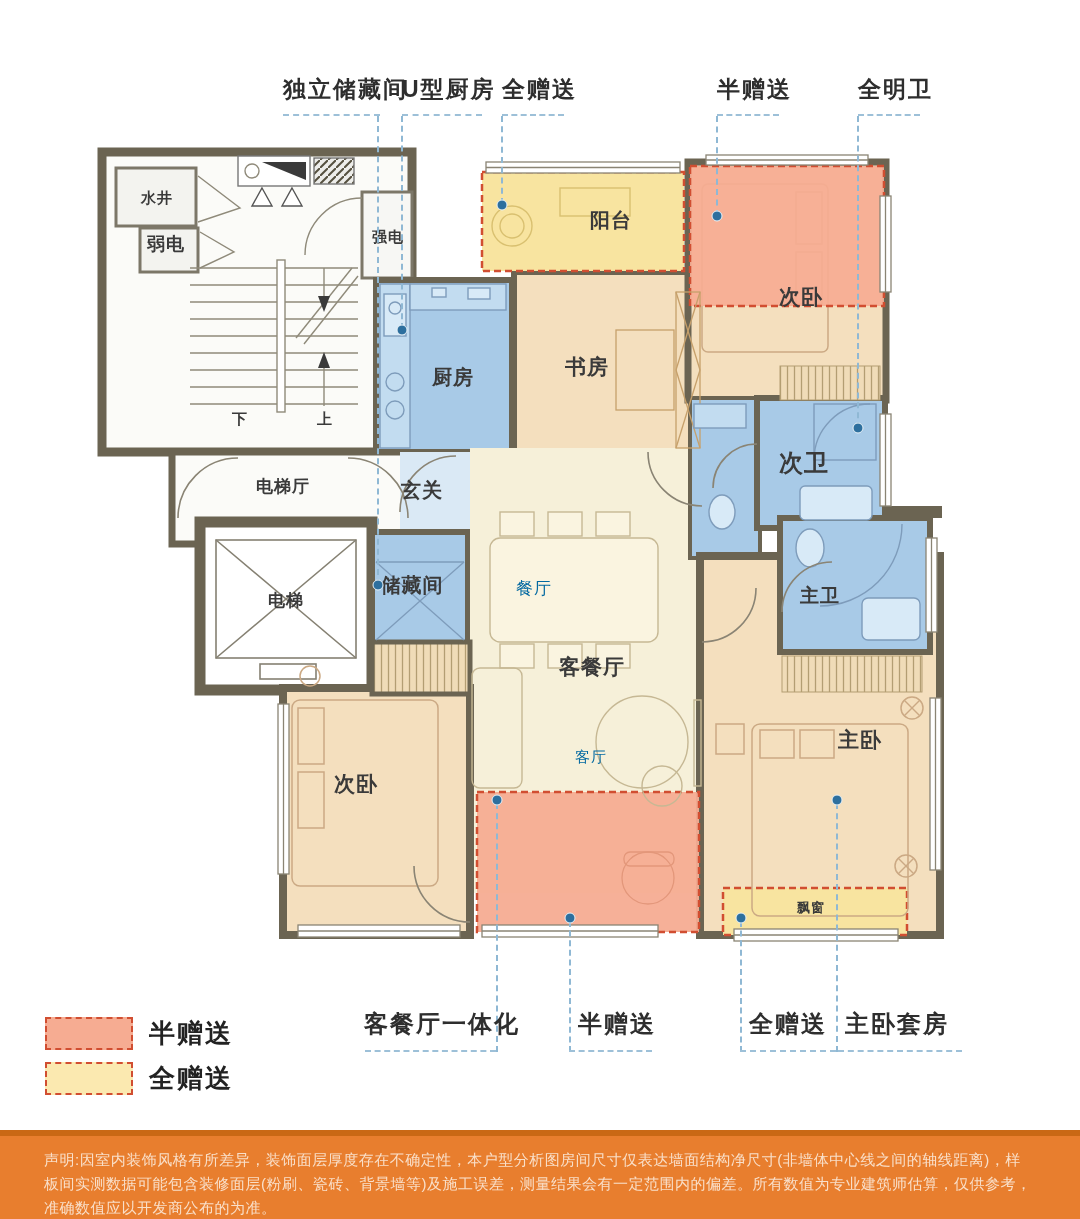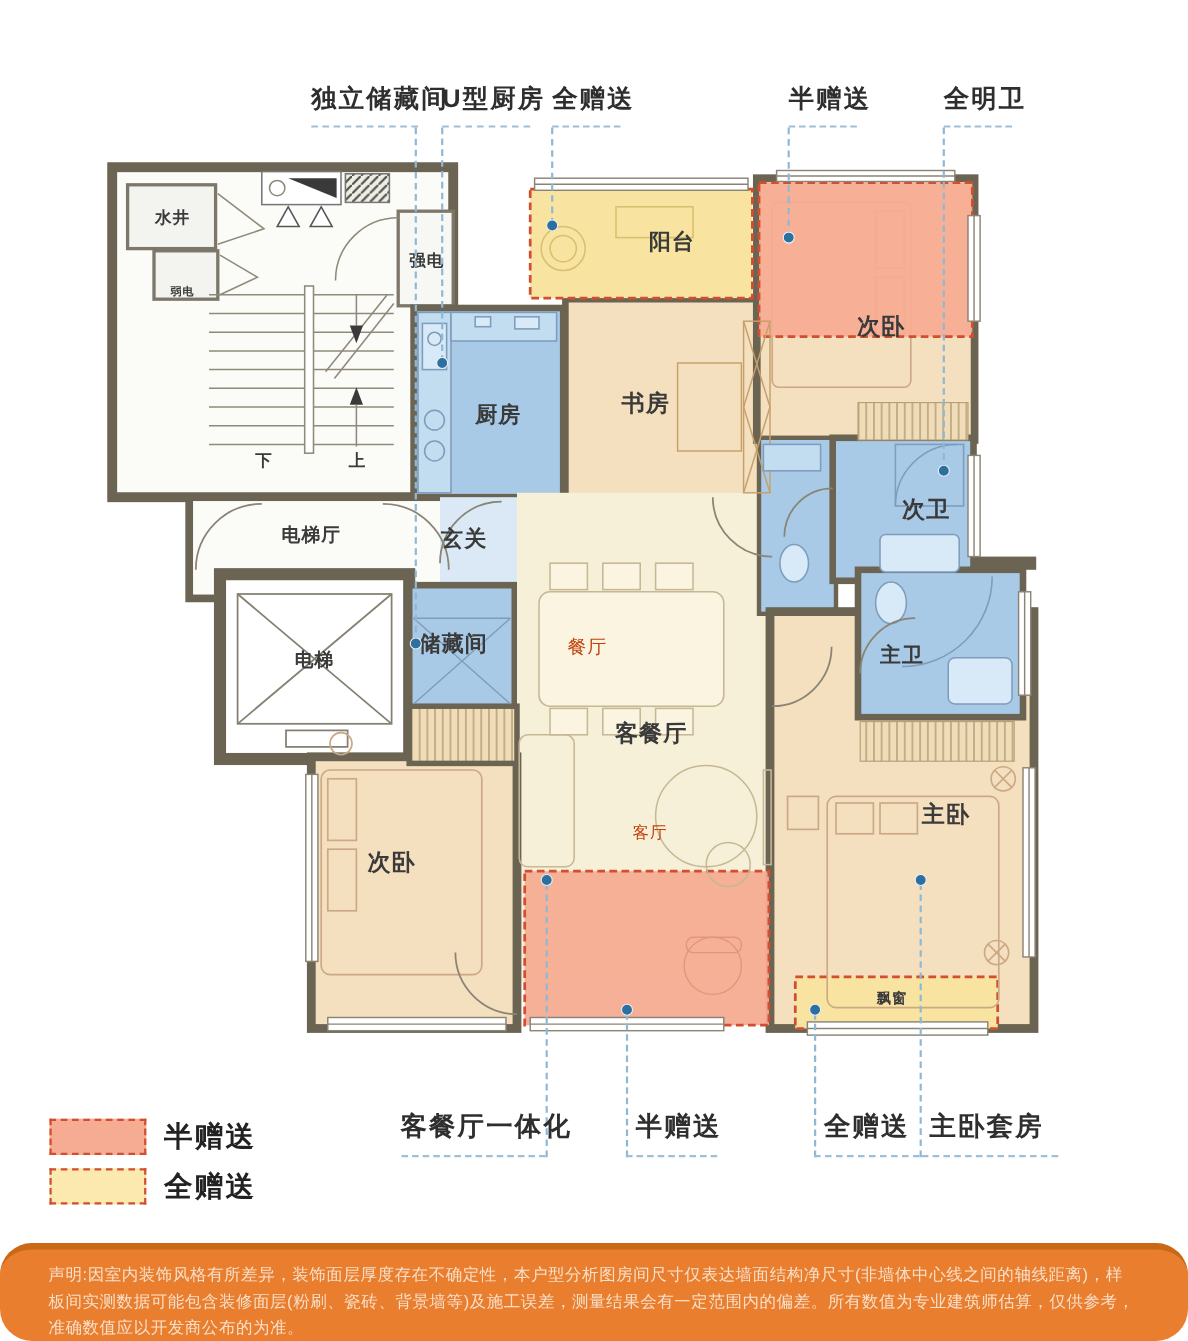"弱电" span.rlabel { font-size: 10px -> 18px; top: 265px -> 244px }
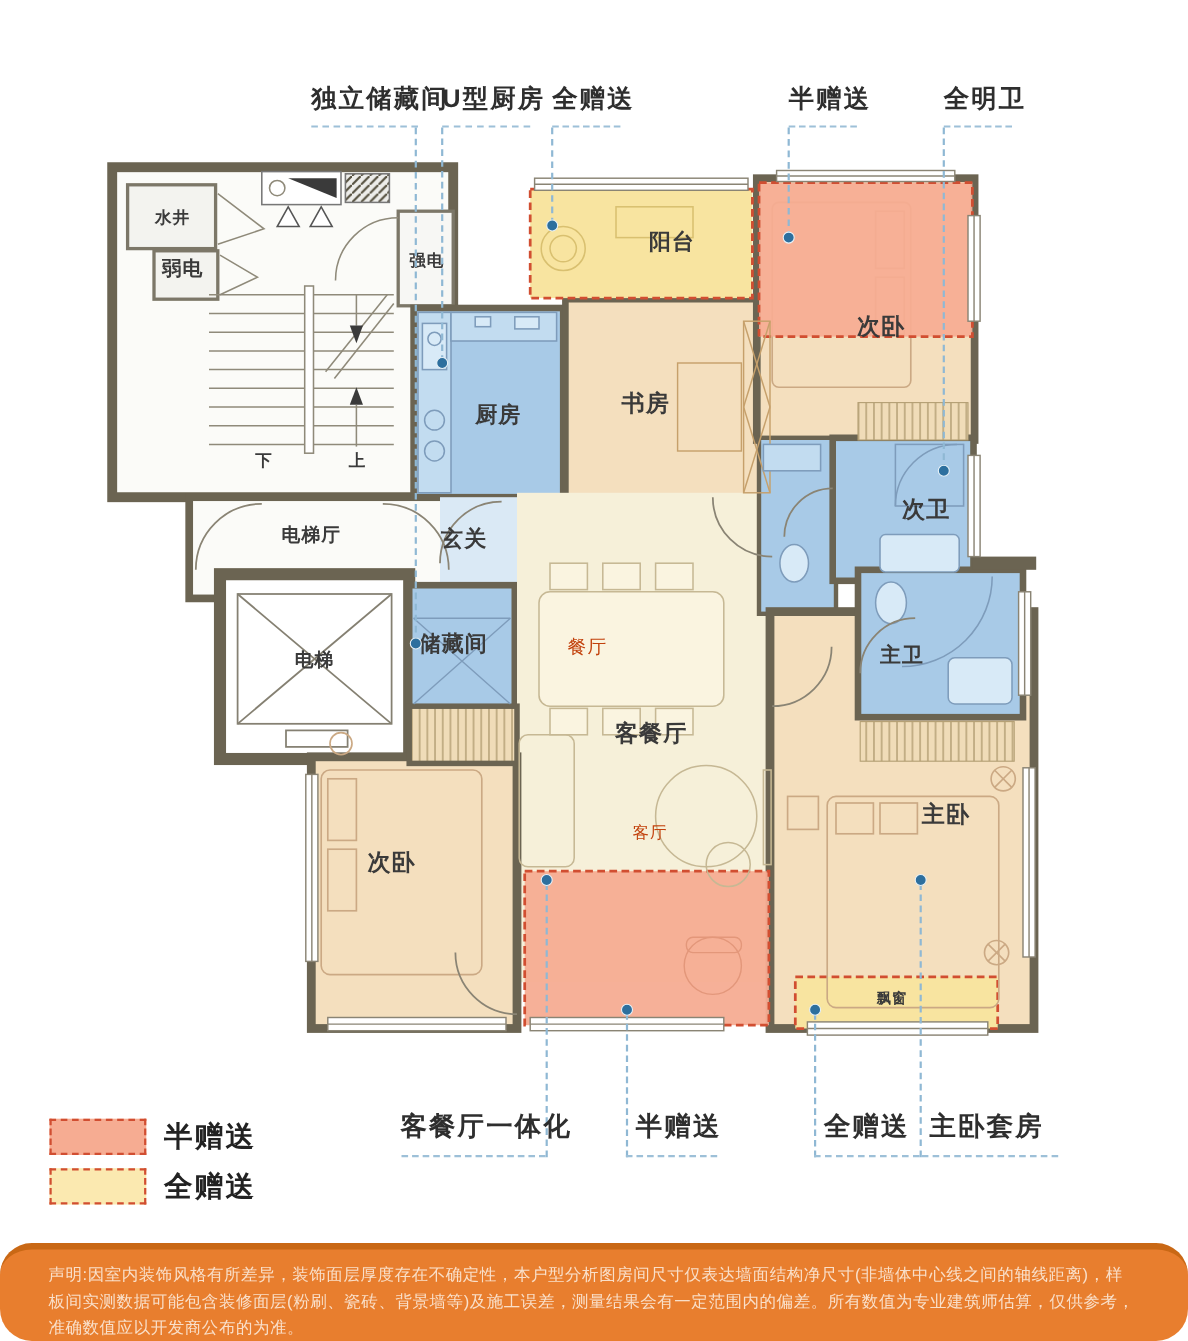"次卫" span.rlabel { font-size: 21px -> 24px; left: 842px -> 804px }
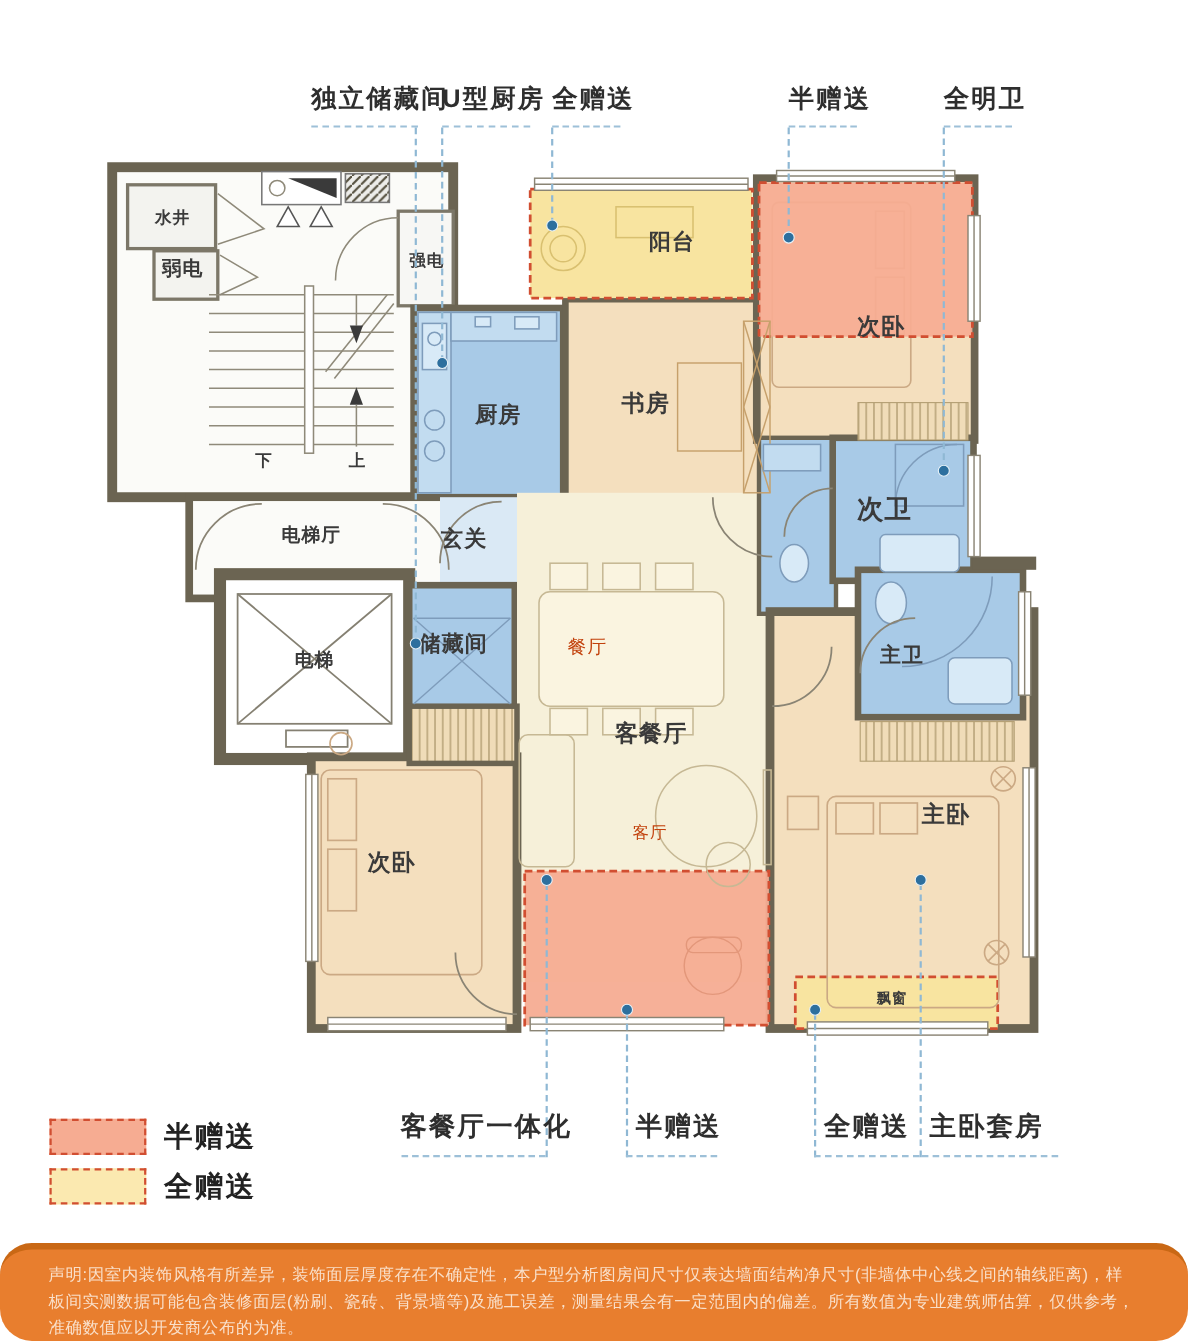"餐厅" .faint { color: #c2410c -> #0369a1 }
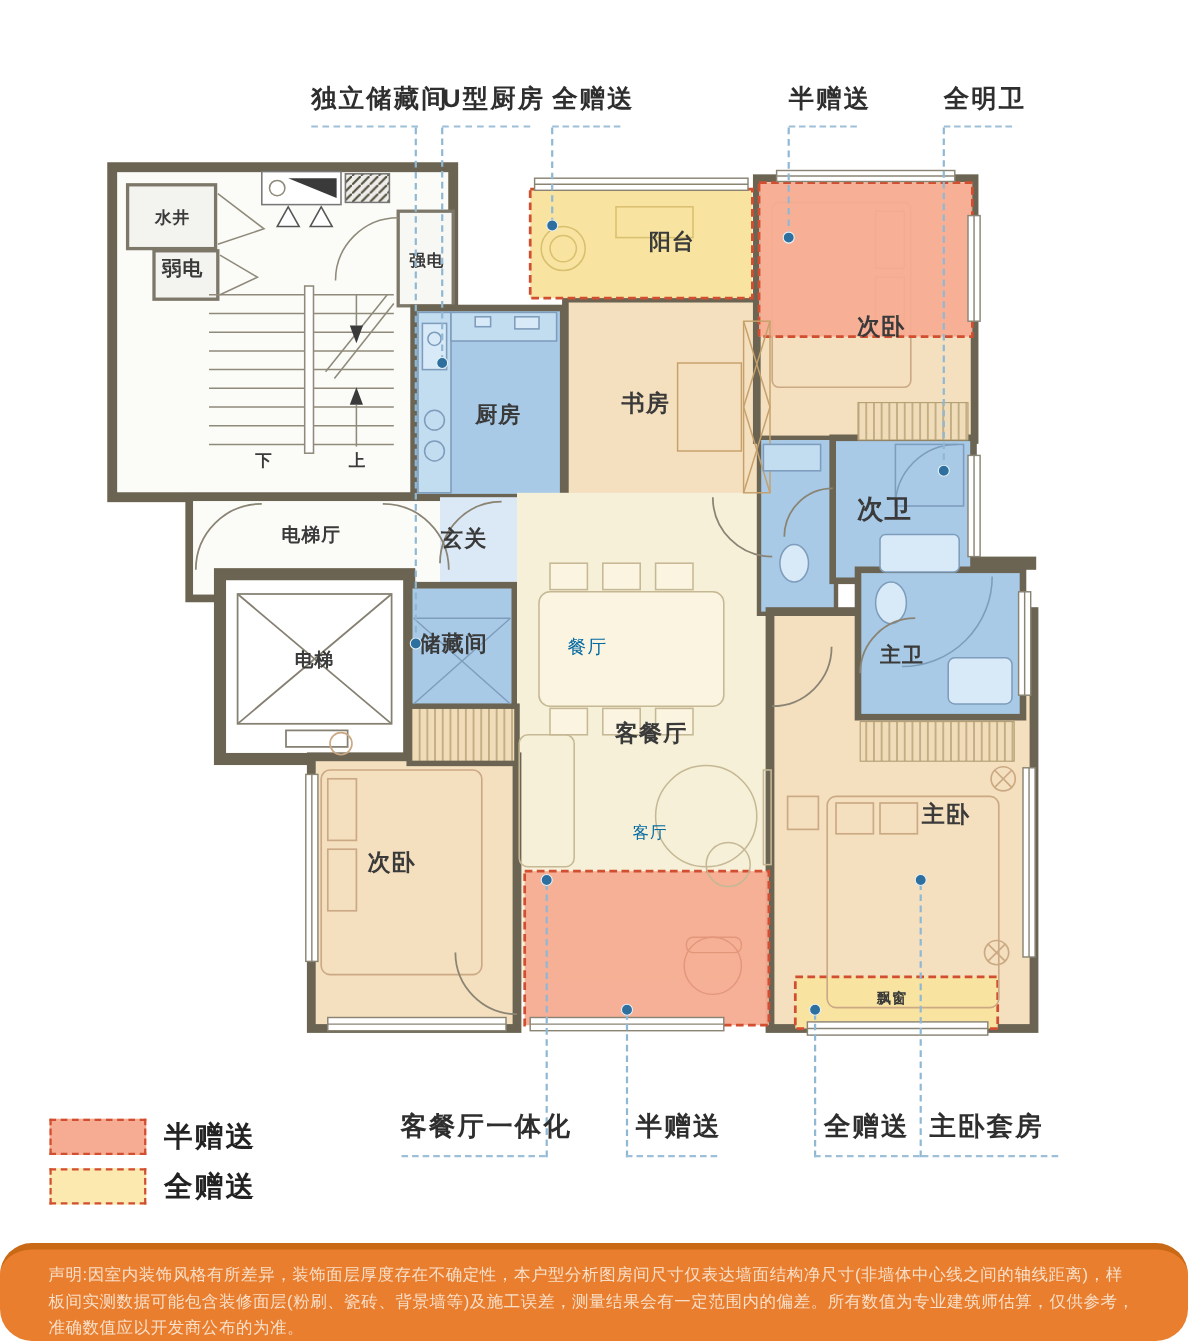"声明:因室内装饰风格有所差异，装饰面层厚度存在不确定性，本户型分析图房间尺寸仅表" .footer { border-radius: 29px -> none }
